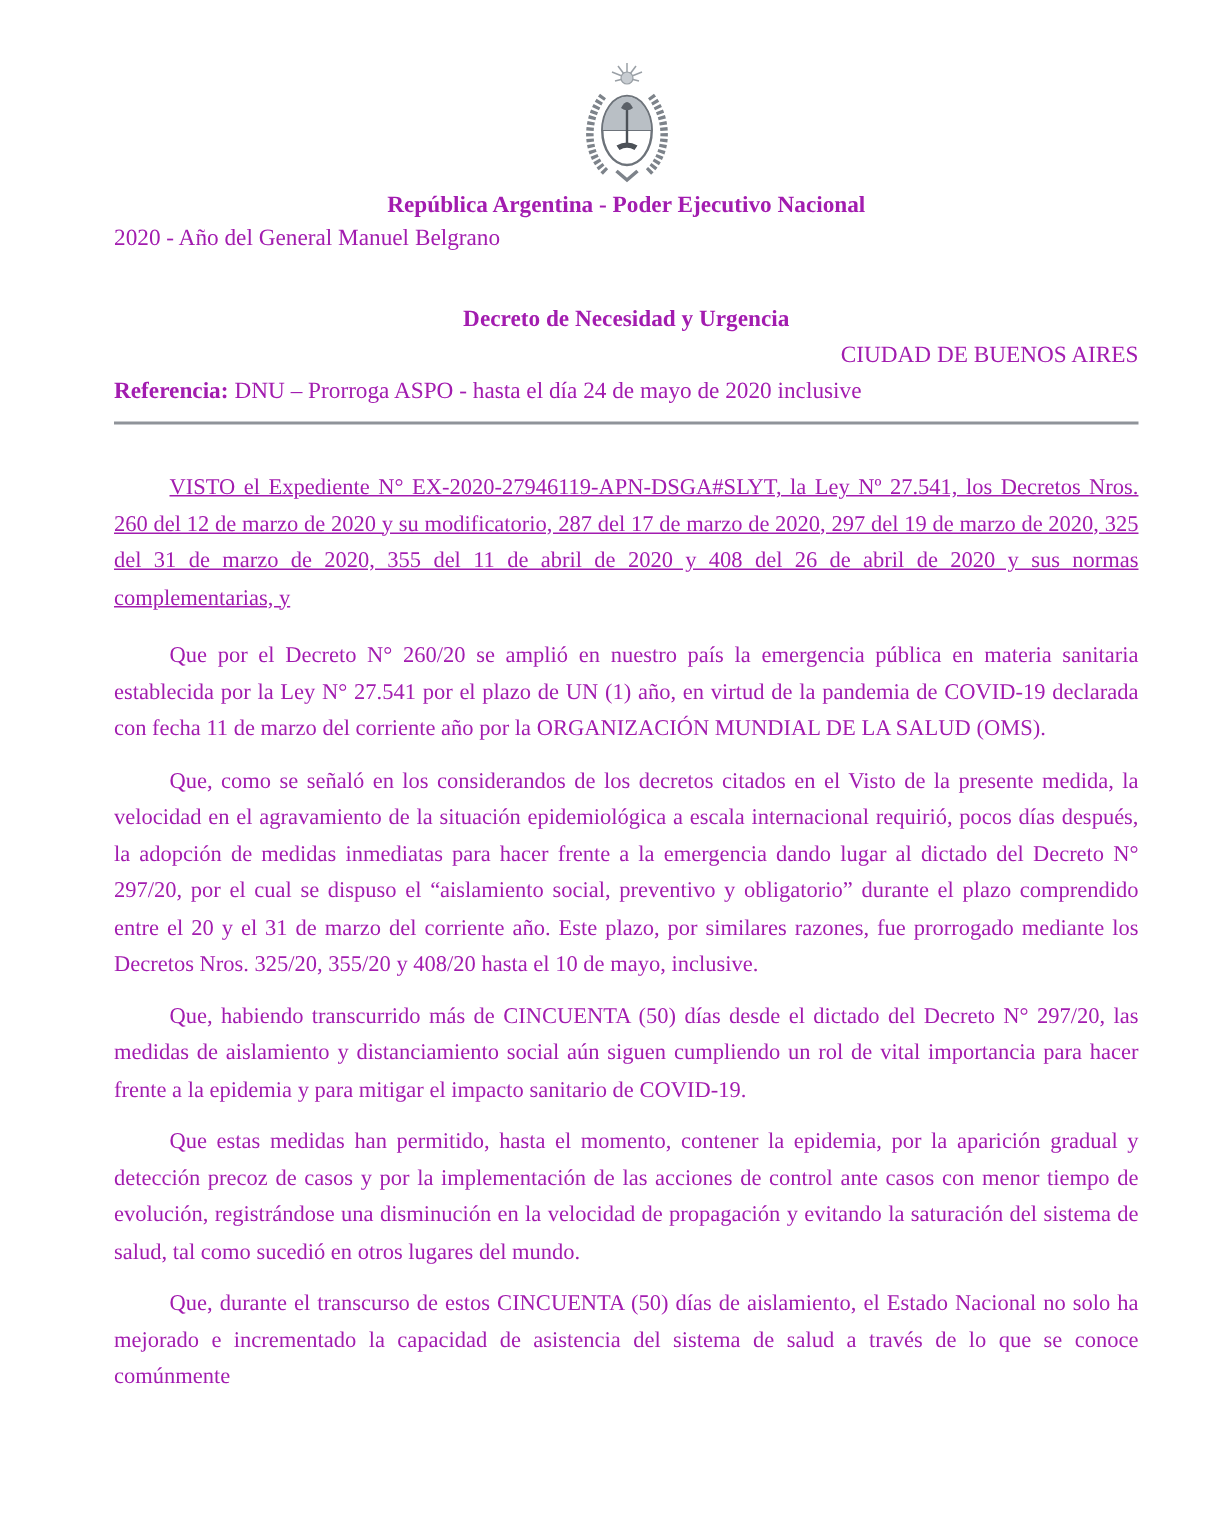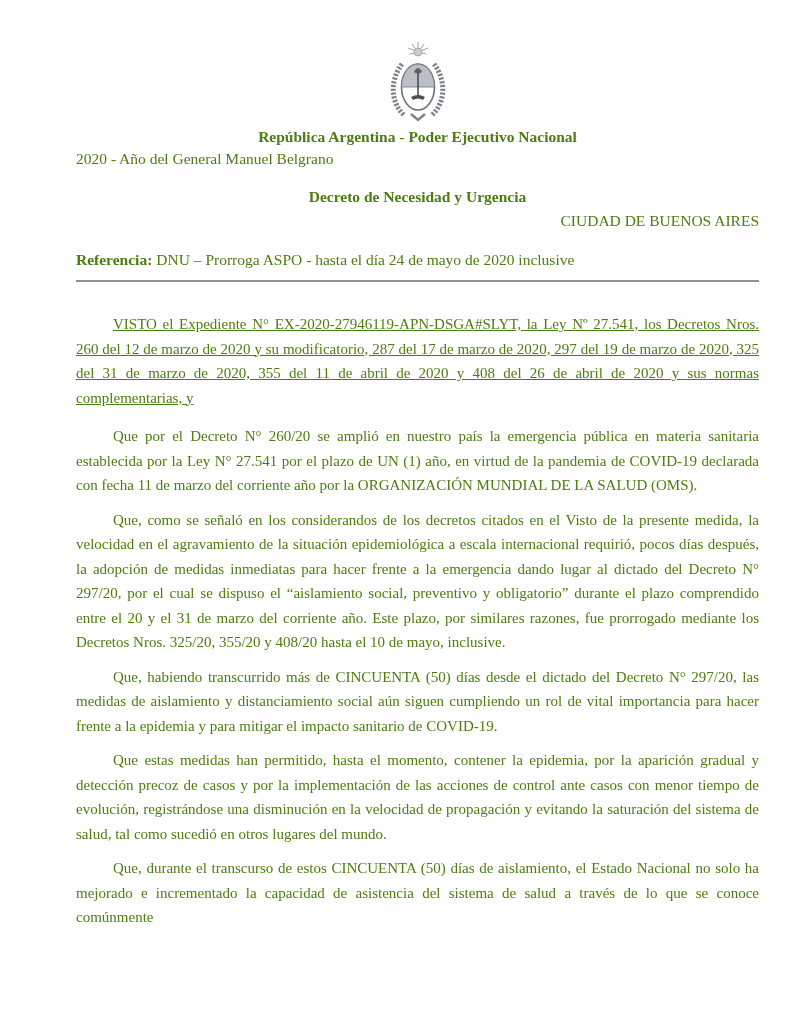"República Argentina - Poder Ejecutivo" .page { color: #4d7c0f -> #a21caf }
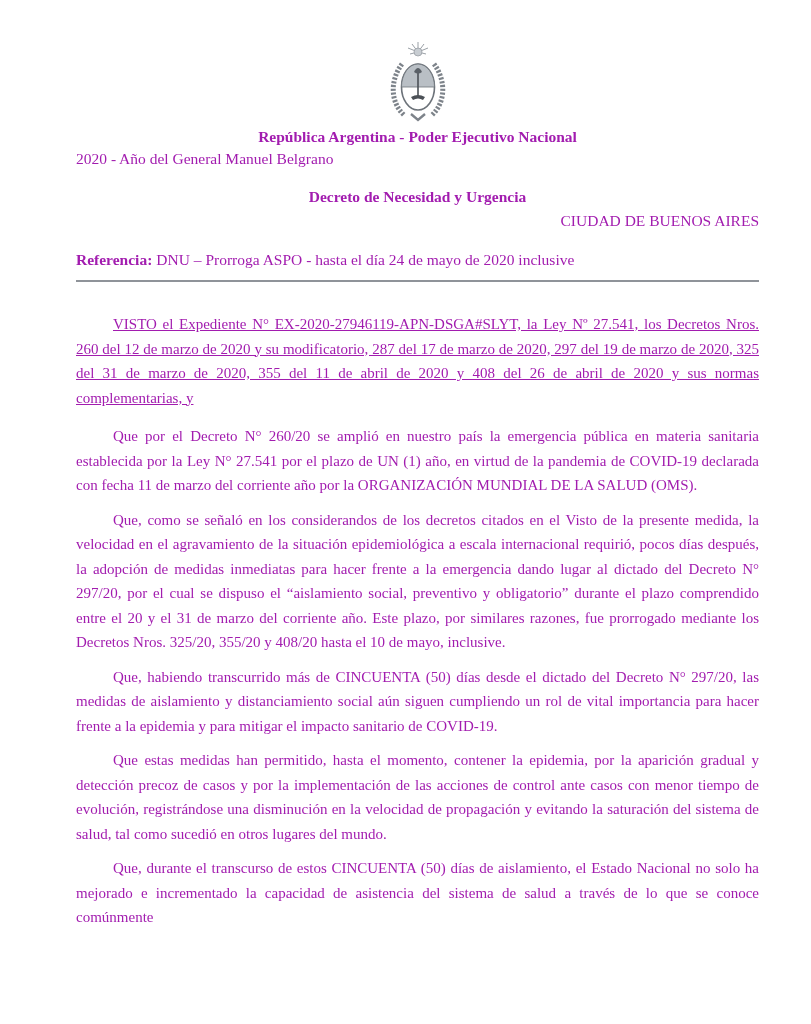"Decreto de Necesidad y Urgencia" .doc-type { margin-top: 16px -> 32px }
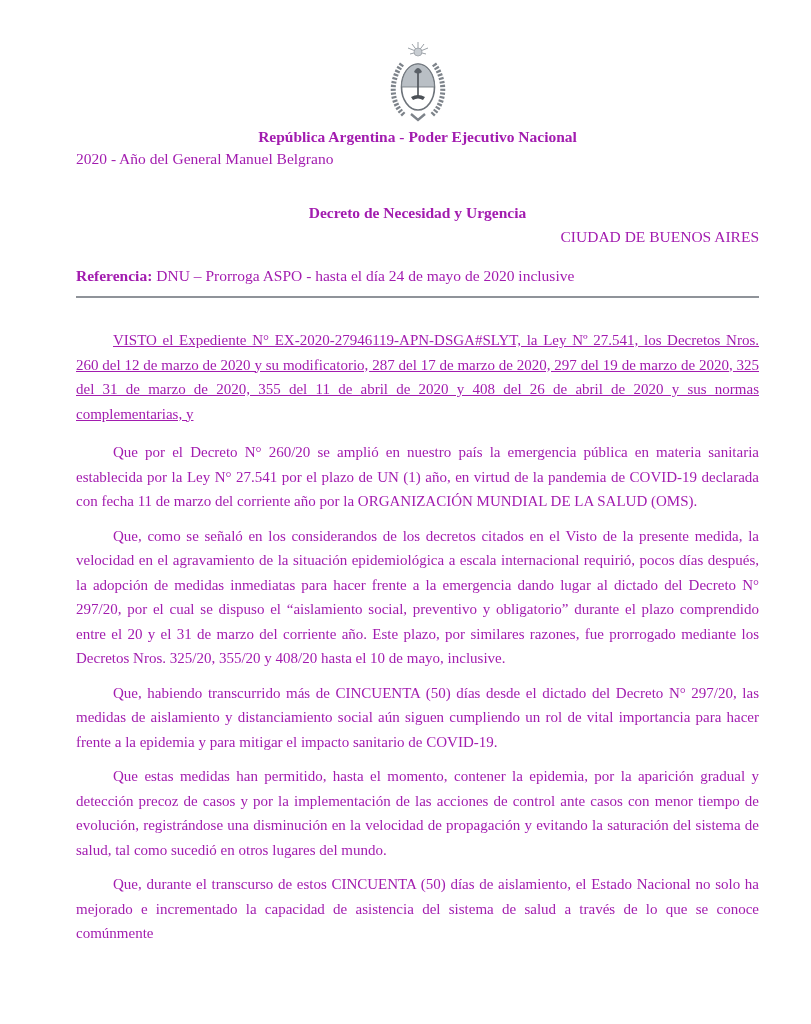"Referencia: DNU – Prorroga ASPO" .referencia-row { margin-top: 15px -> none }
